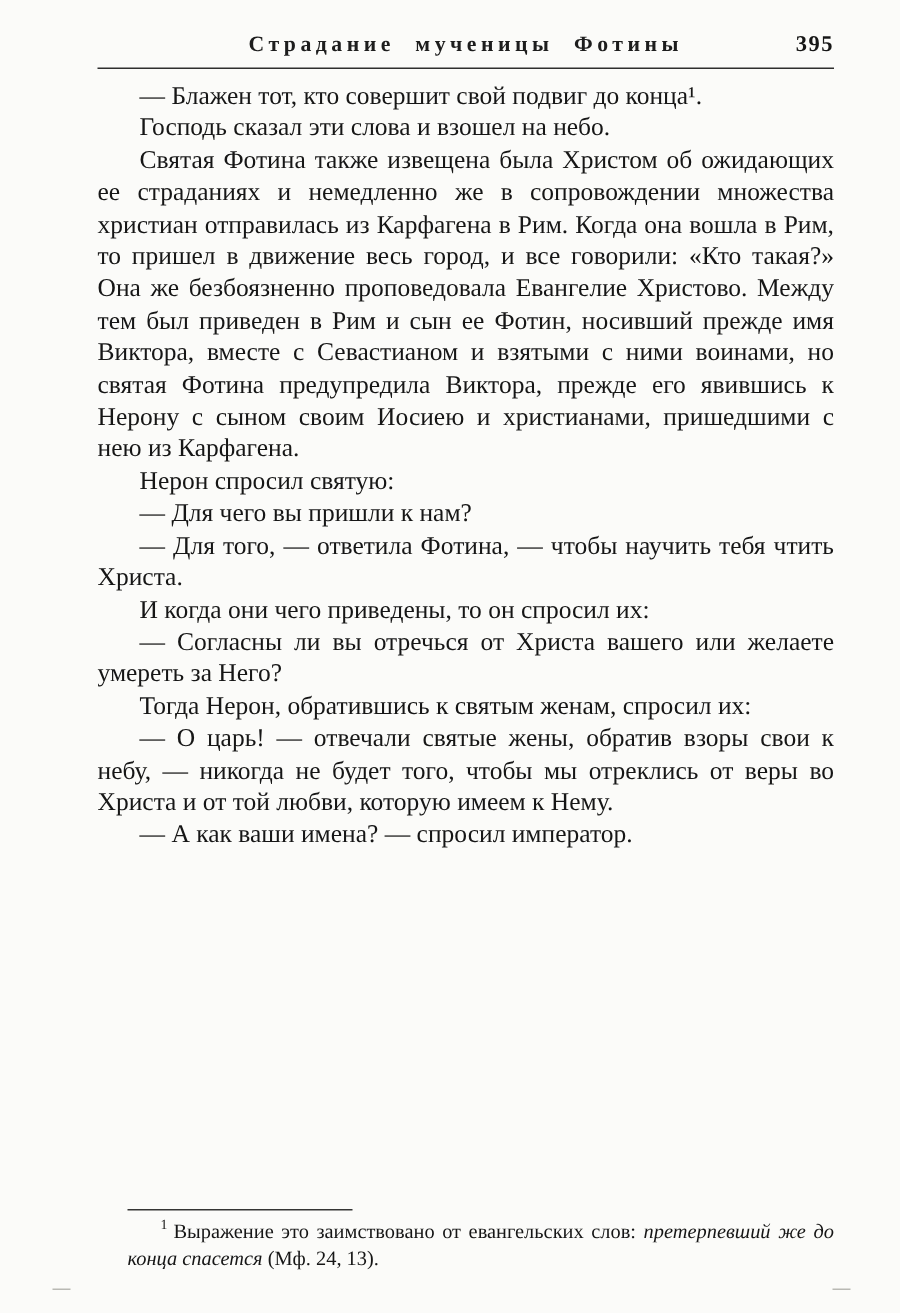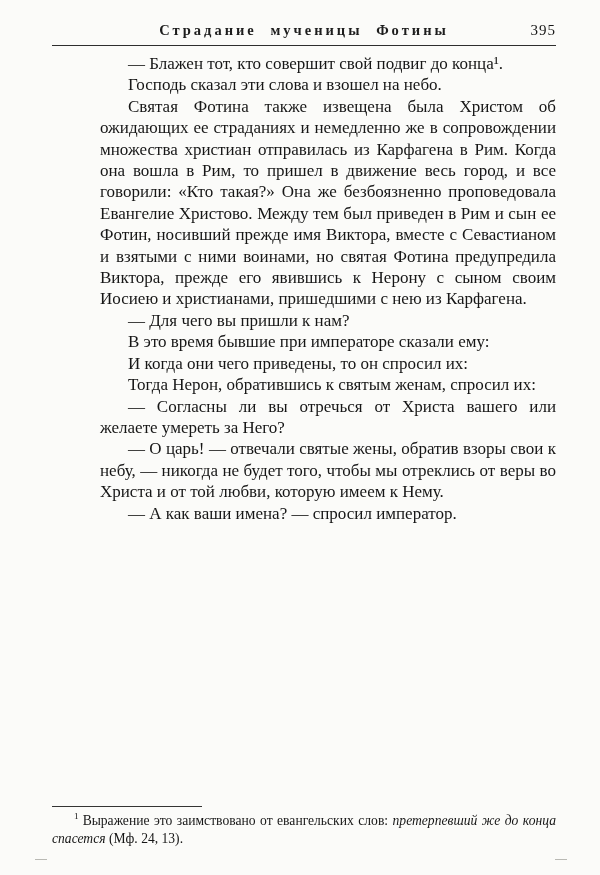"Страдание мученицы Фотины" .page { padding: 22px 44px 26px 52px -> 22px 44px 26px 65px }
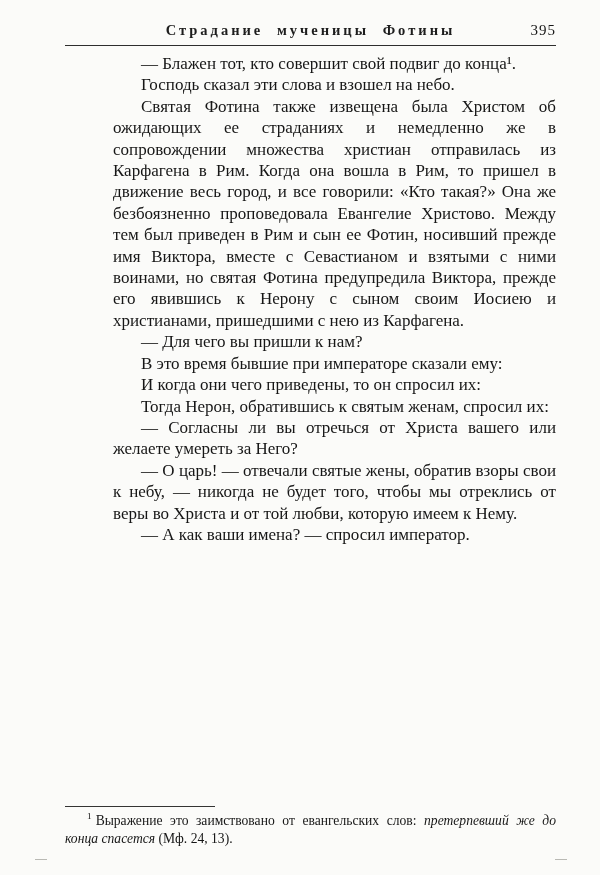"395" .page-number { font-weight: none -> bold }
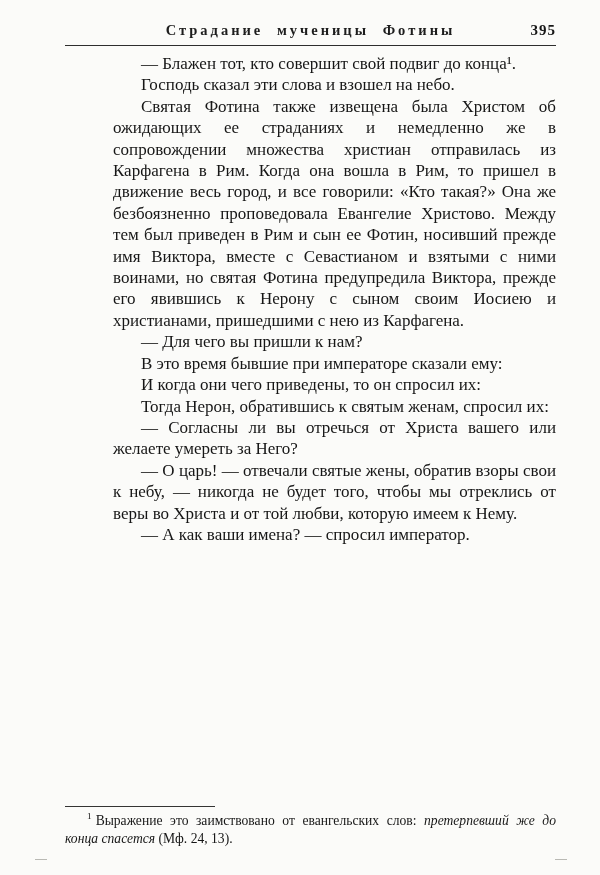"— Блажен тот, кто совершит" .body-text { margin-left: 48px -> none }
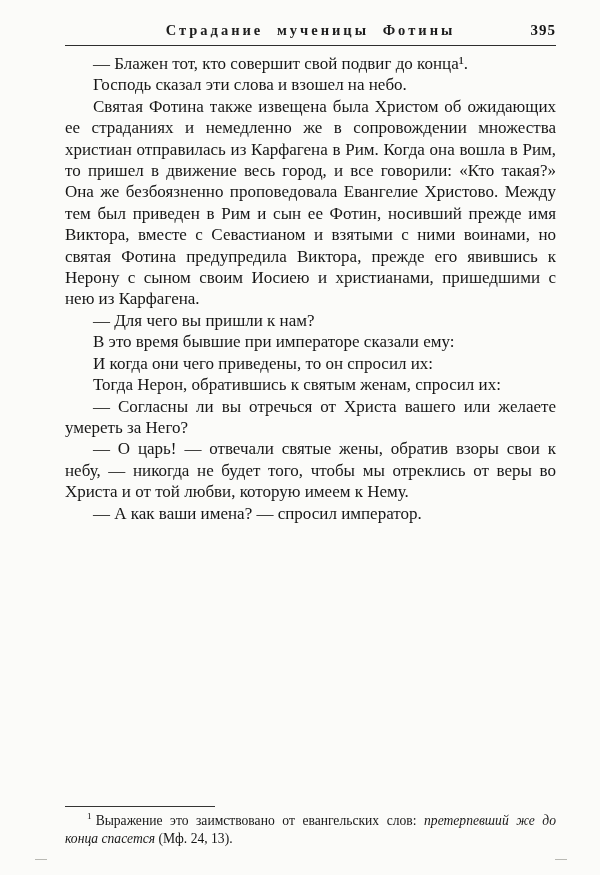"Нерон спросил святую:" p.para { html: none -> <p>Нерон спросил святую:</p> }
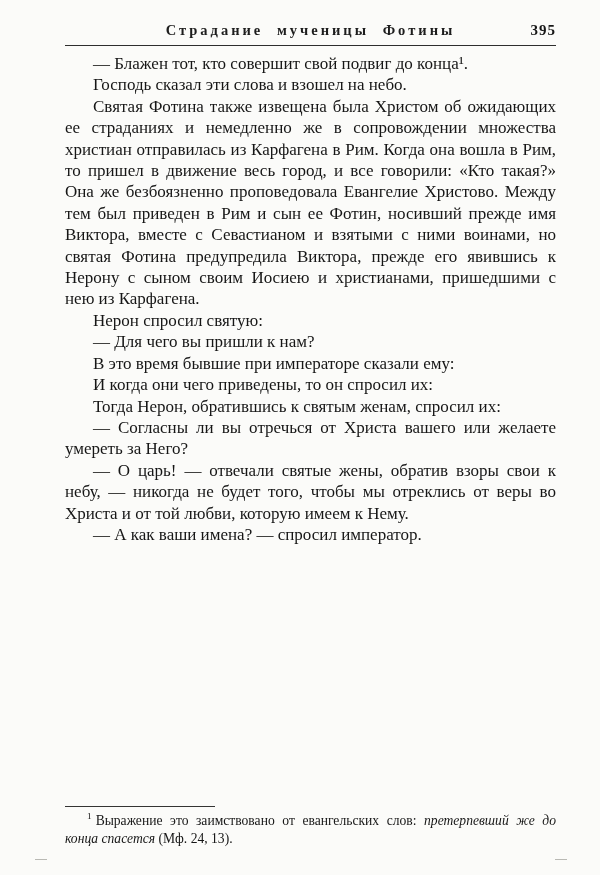"— Для того, — ответила" p.para { html: none -> <p>— Для того, — ответила Фотина, — чтобы научить тебя чтить Христа.</p> }
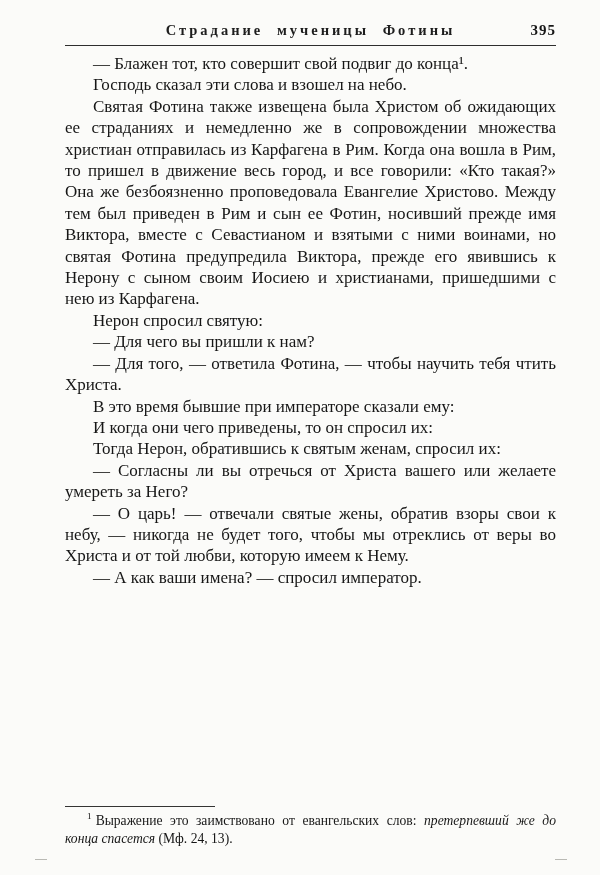"В это время бывшие при" p.para { html: <p>В это время бывшие при императоре сказали ему:</p> -> none }
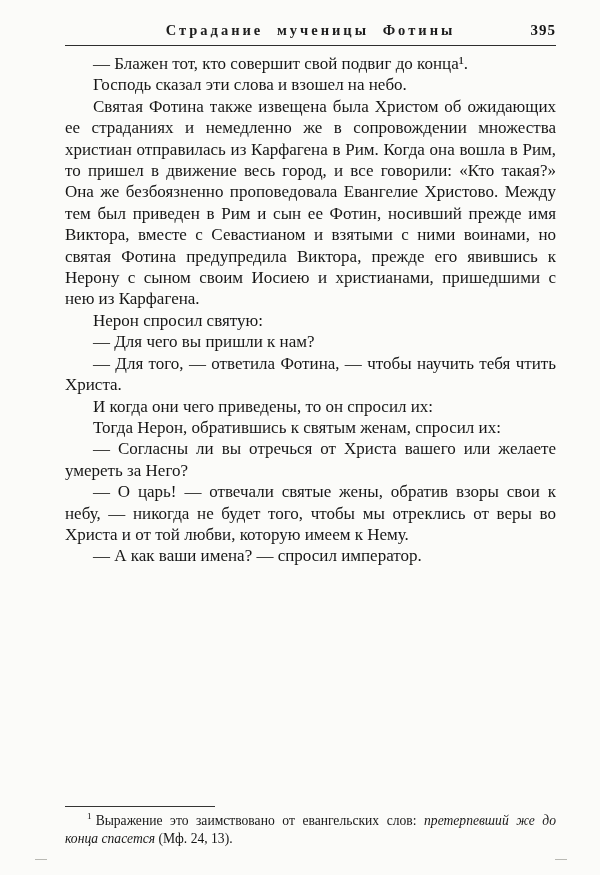"Тогда Нерон, обратившись к святым" p.para { order: before "— Согласны ли вы отречься" -> after "— Согласны ли вы отречься" }
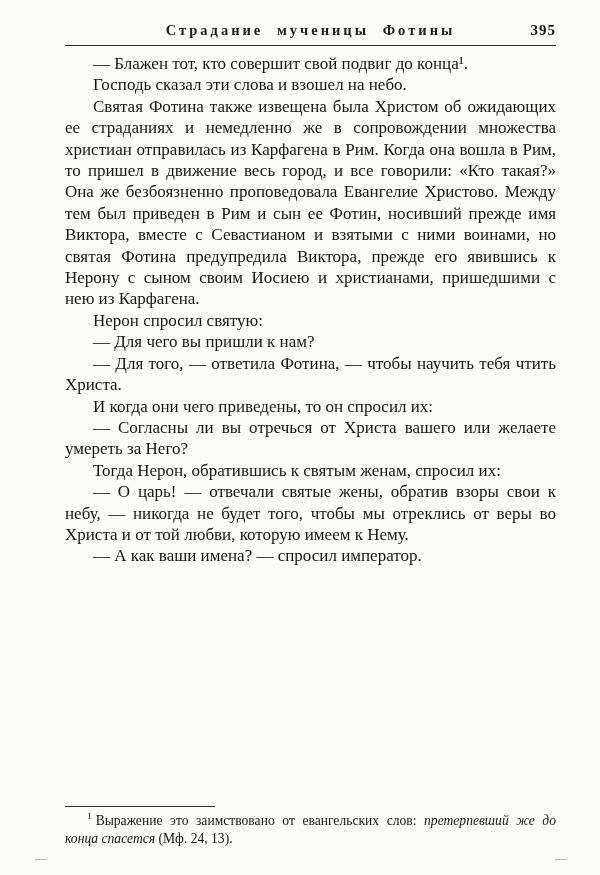"1 Выражение это заимствовано от" .footer { margin-left: none -> 20px }
